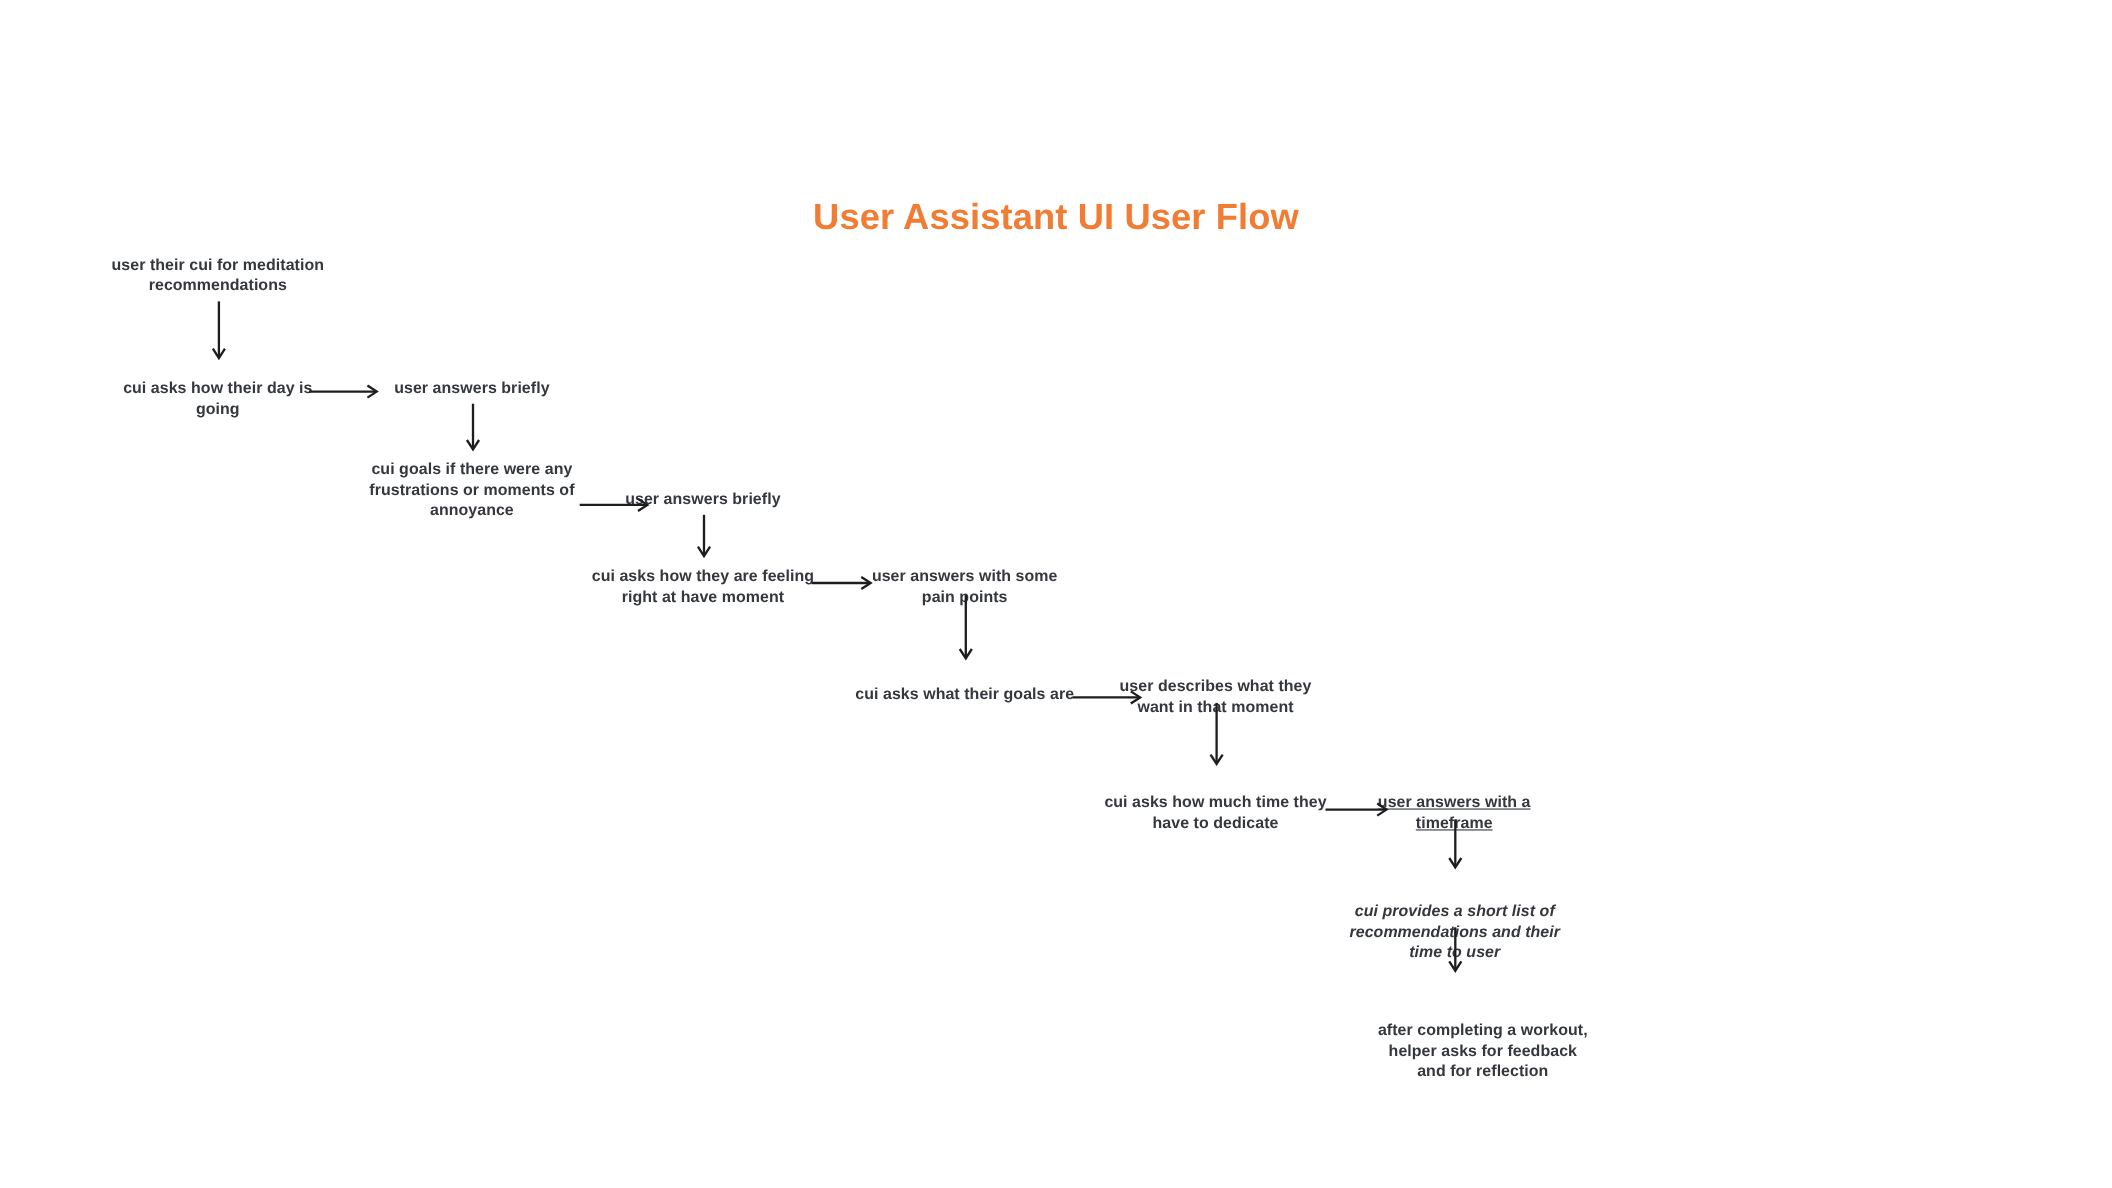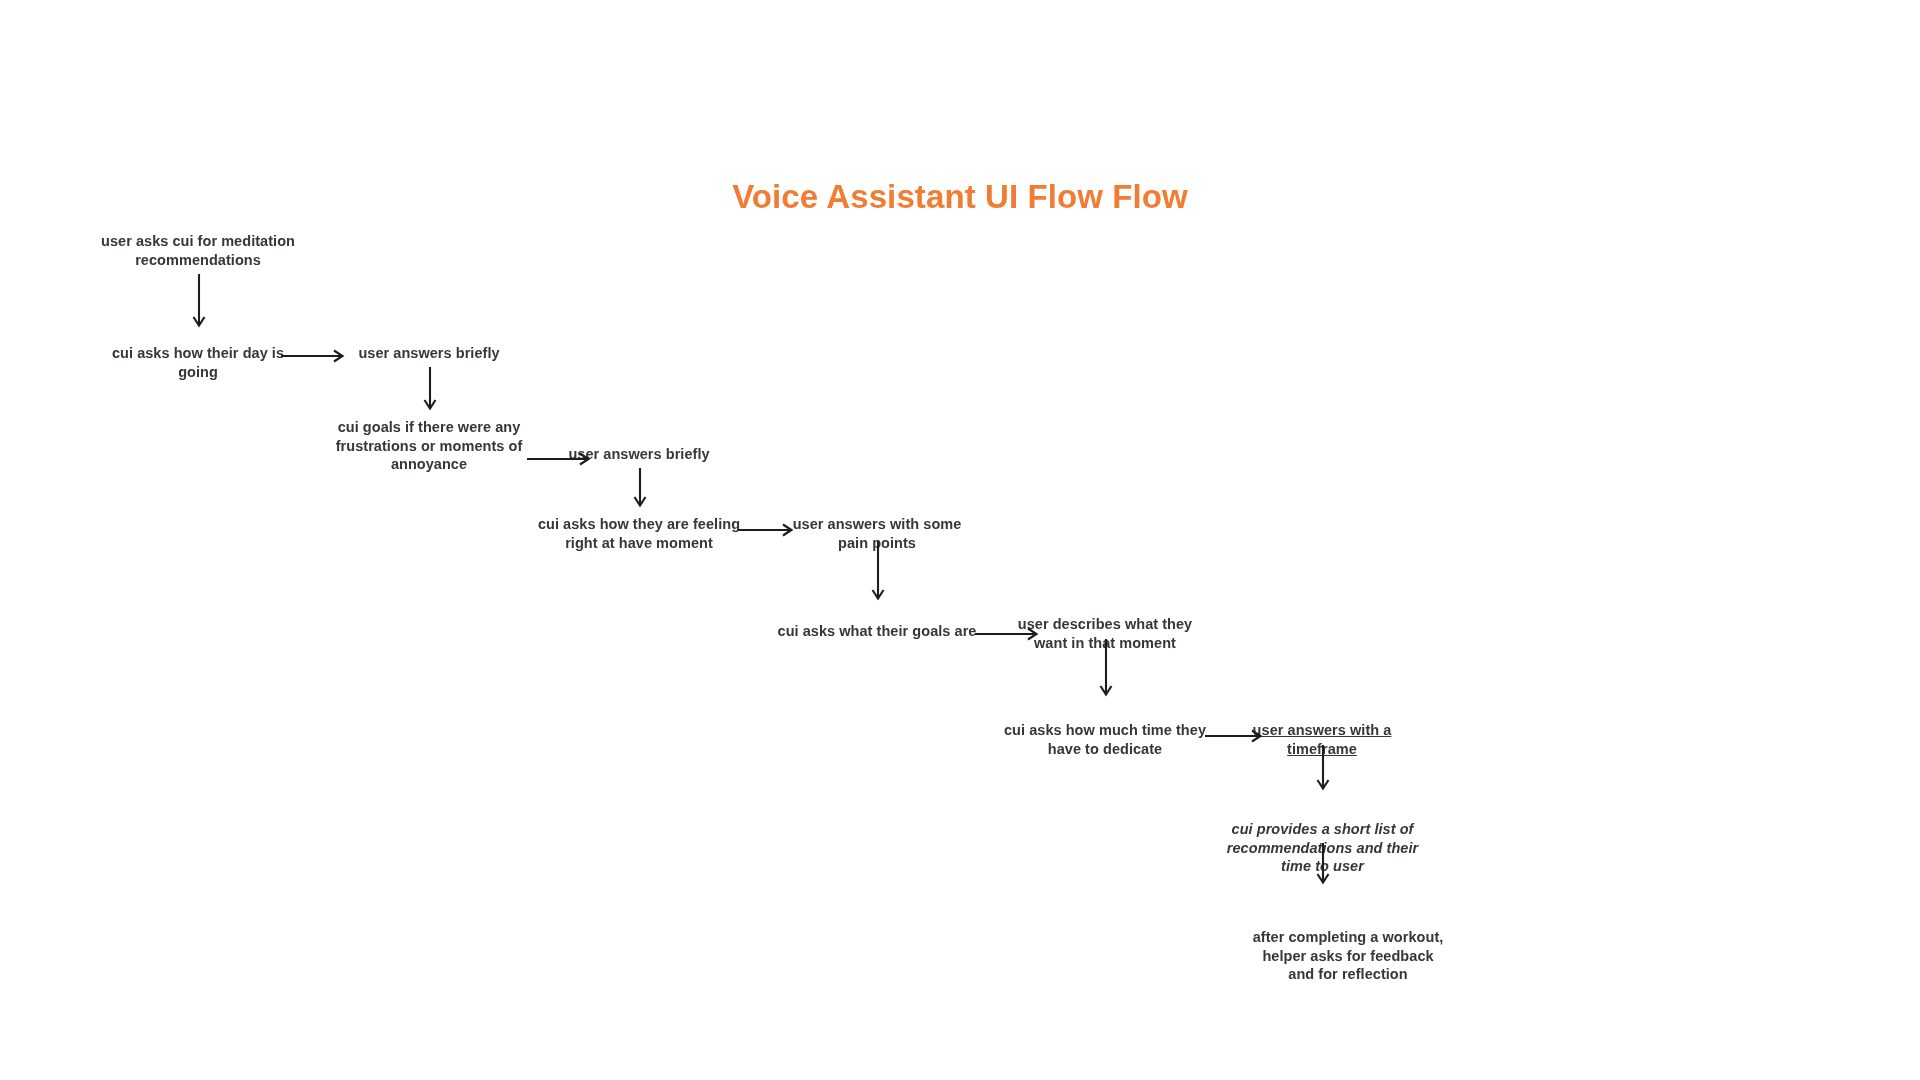"Voice Assistant UI Flow Flow" div { text: Voice Assistant UI Flow -> User Assistant UI User }
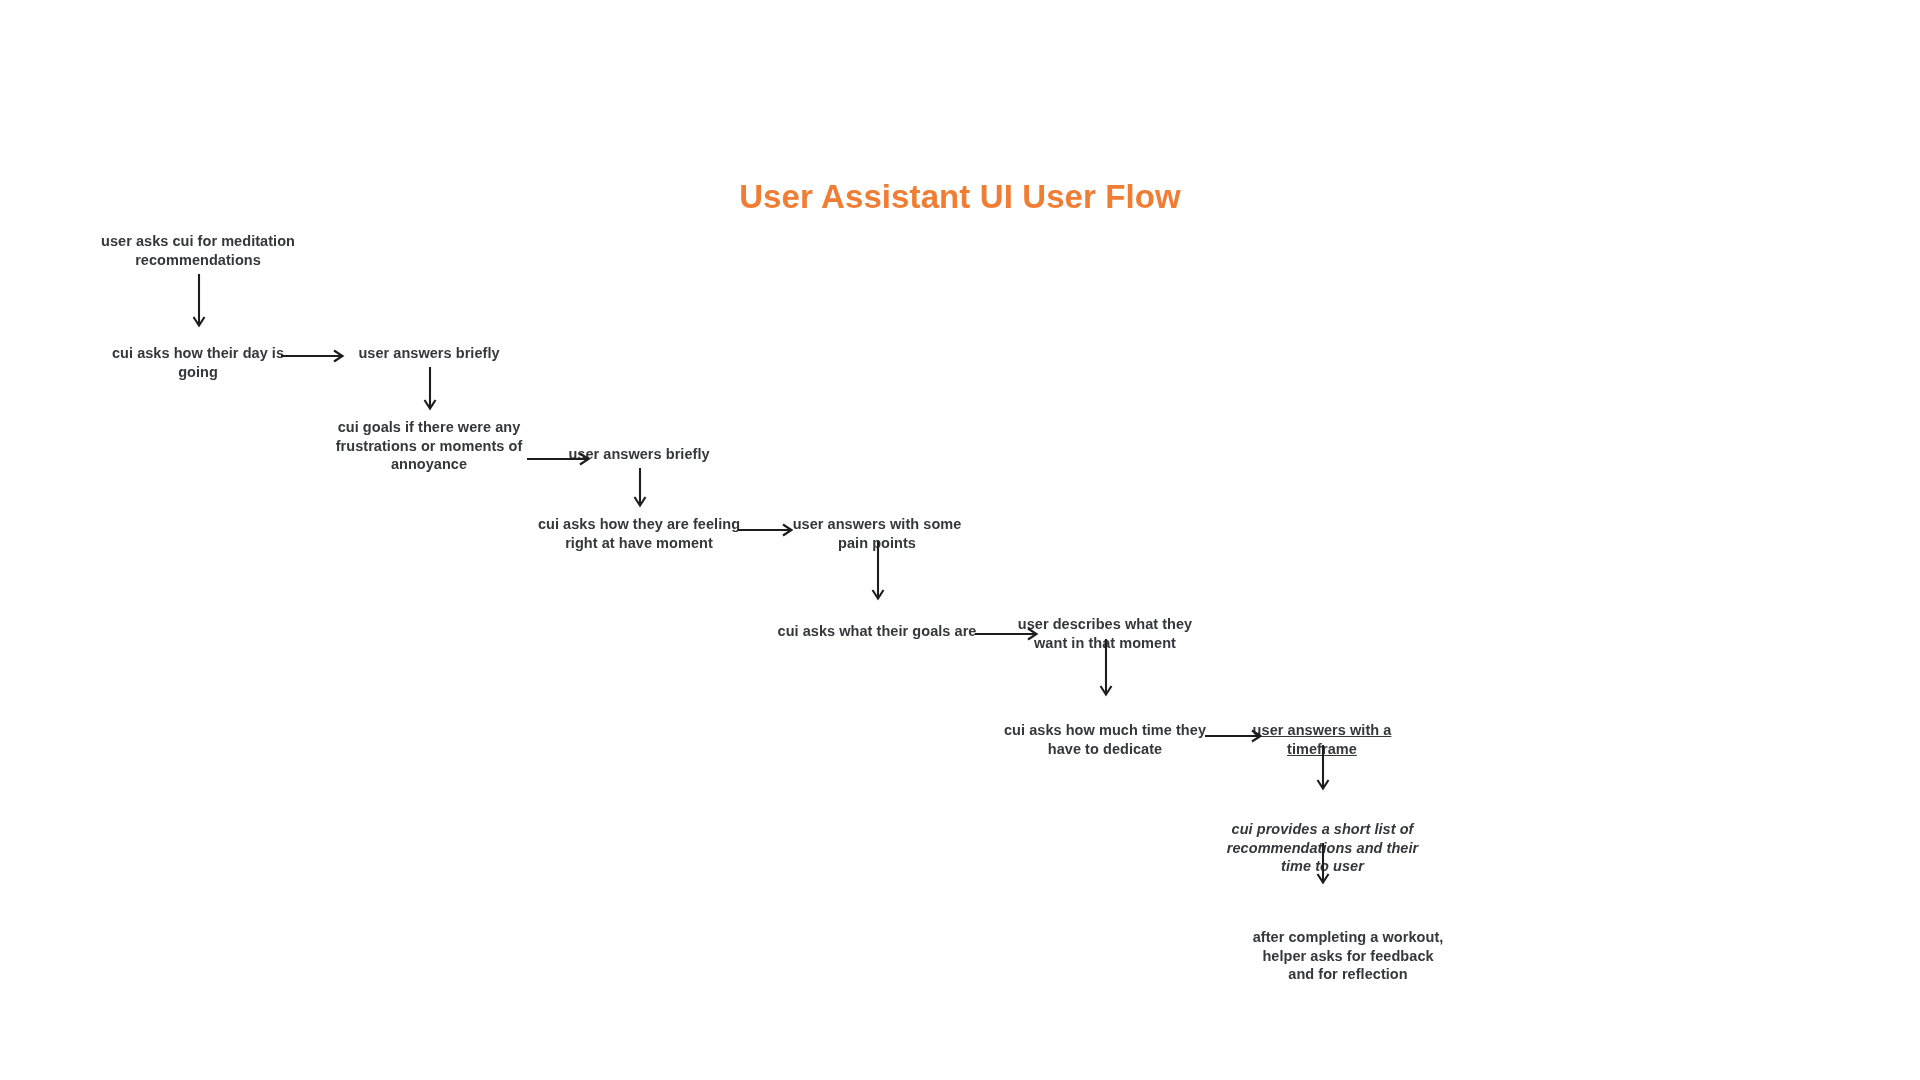"user asks cui for meditation" span { text: asks -> their }
